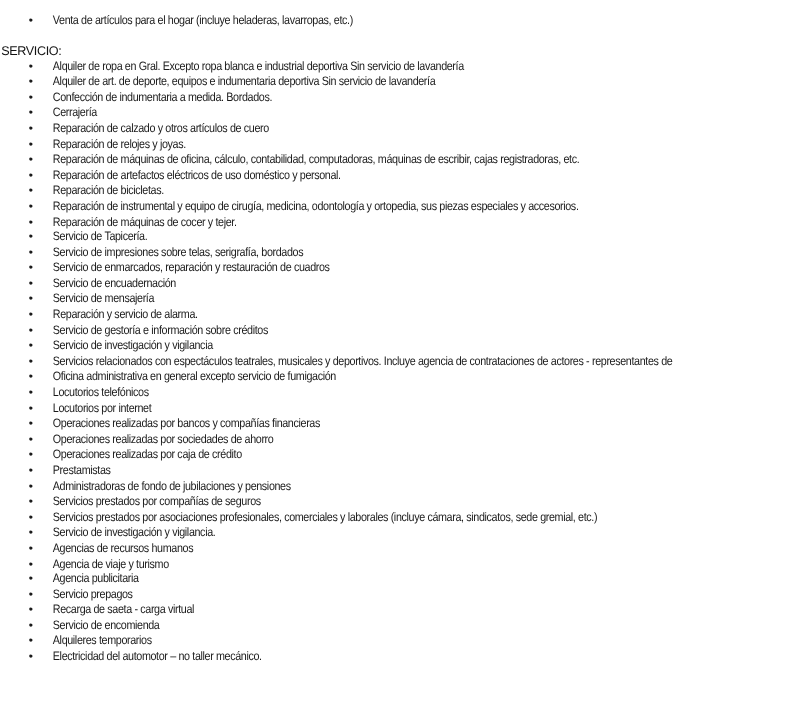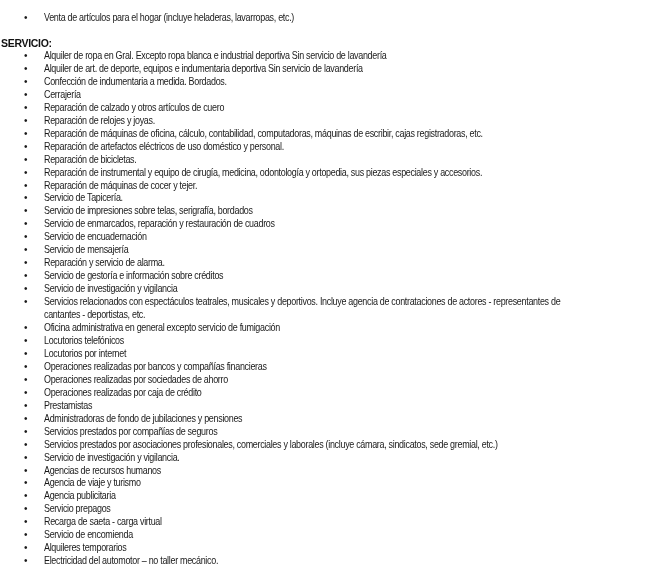"SERVICIO:" .section-title { font-weight: bold -> normal }
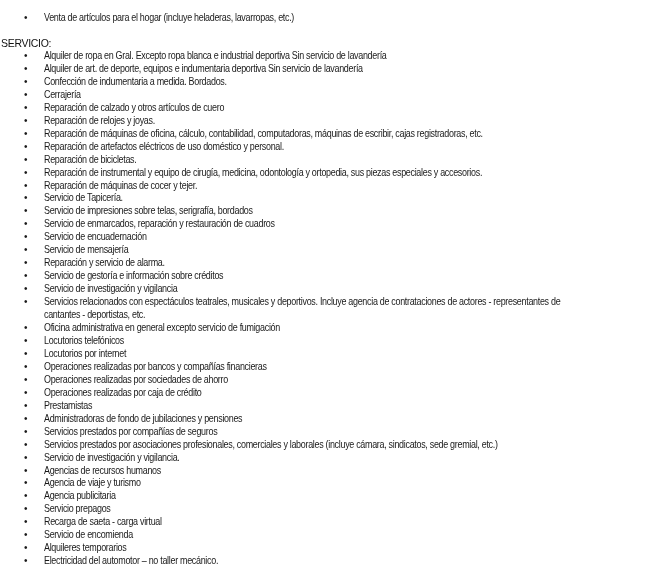"cantantes - deportistas, etc." li.item { html: <li><span>cantantes - deportistas, etc.</span></li> -> none }
